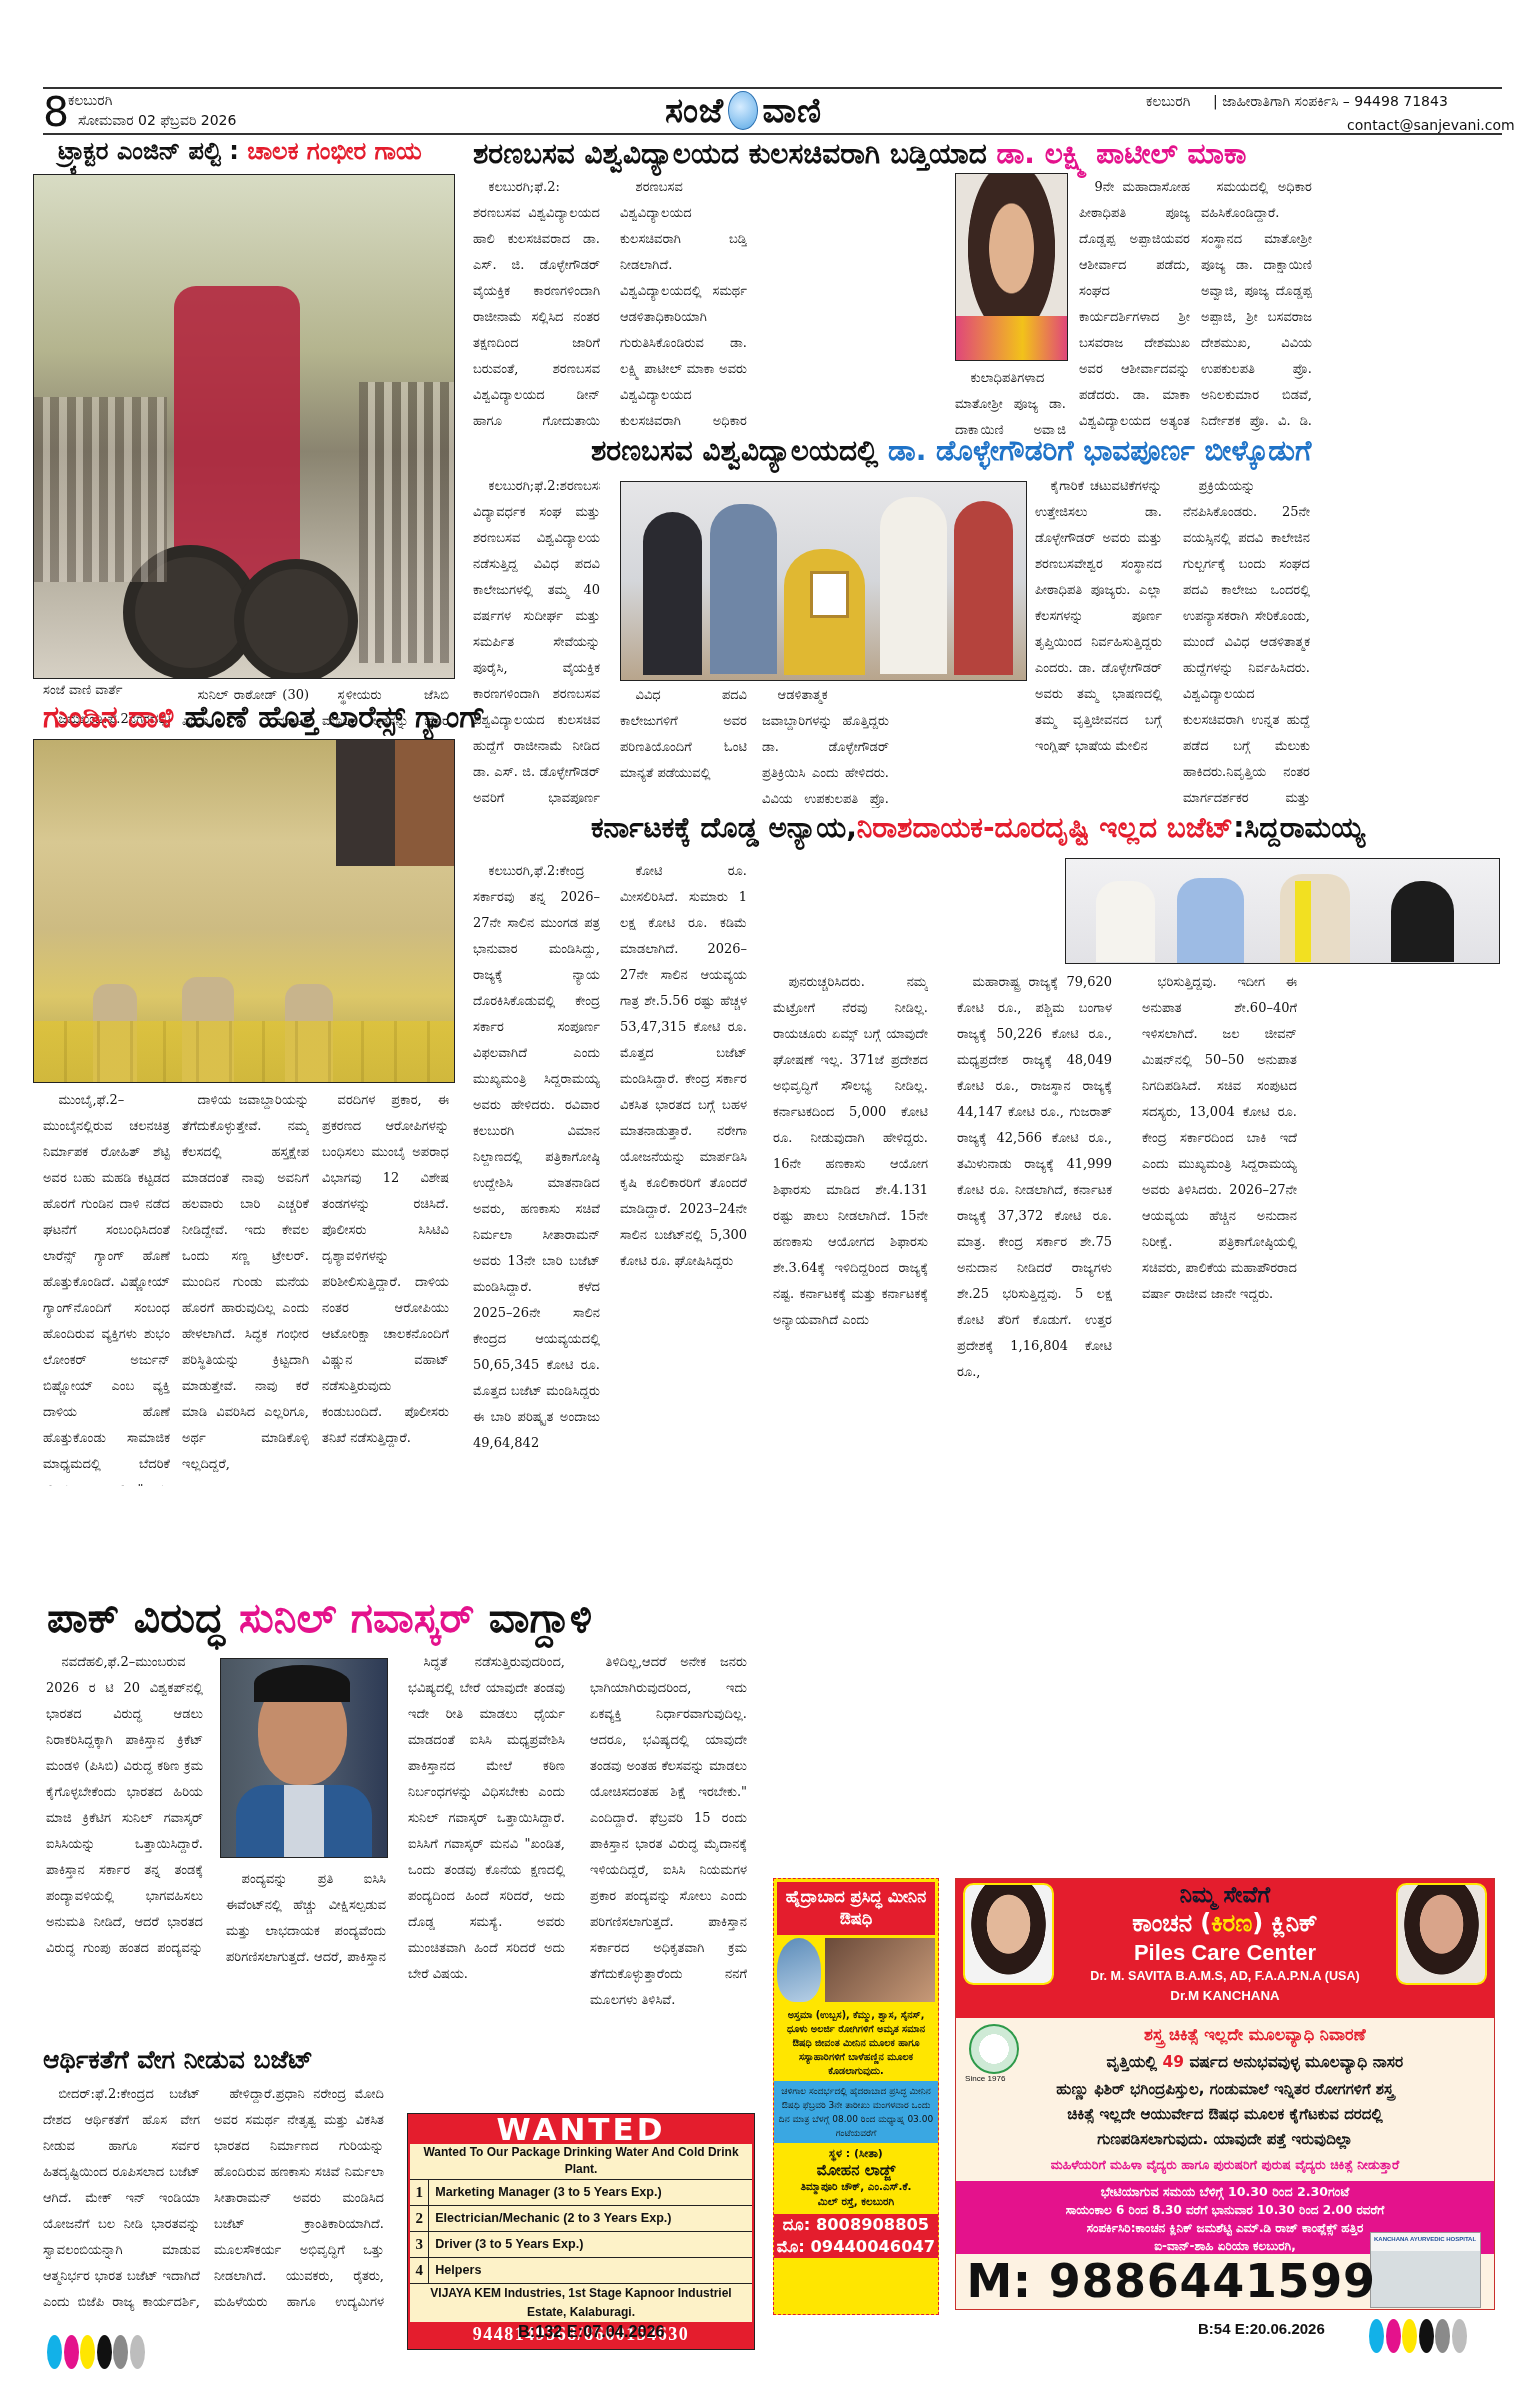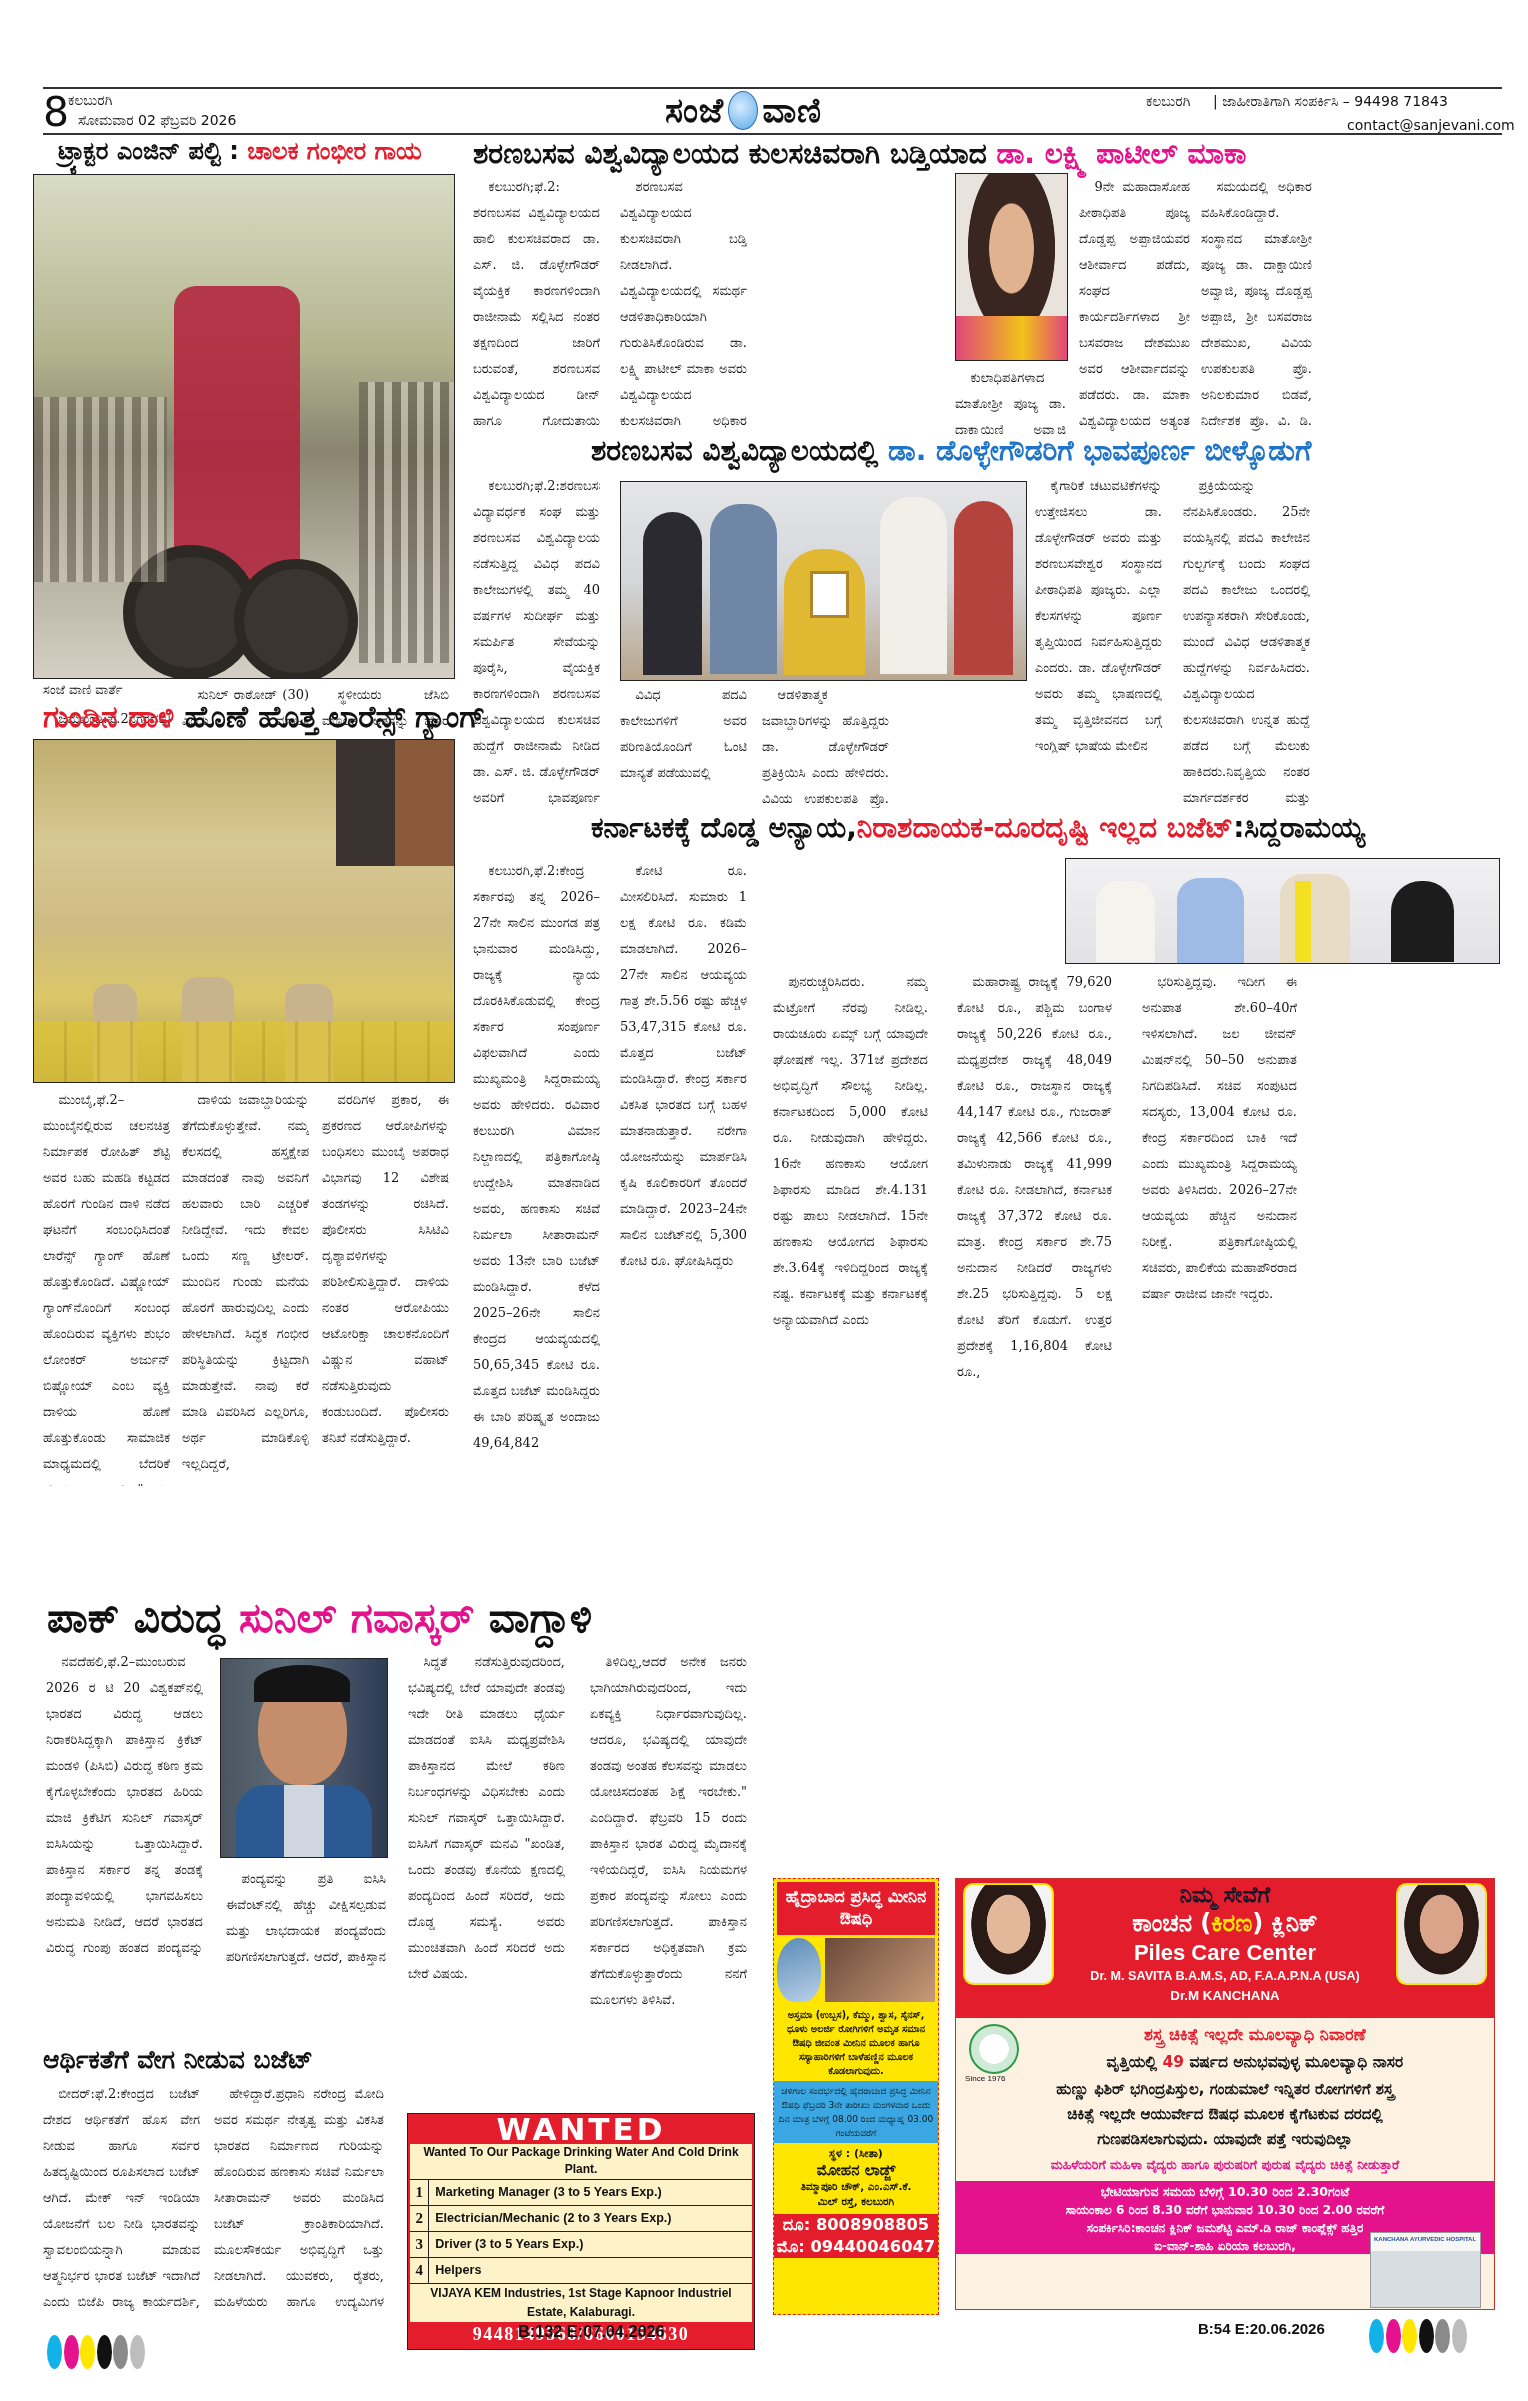"M: 9886441599" div { html: none -> <div>M: 9886441599</div> }
